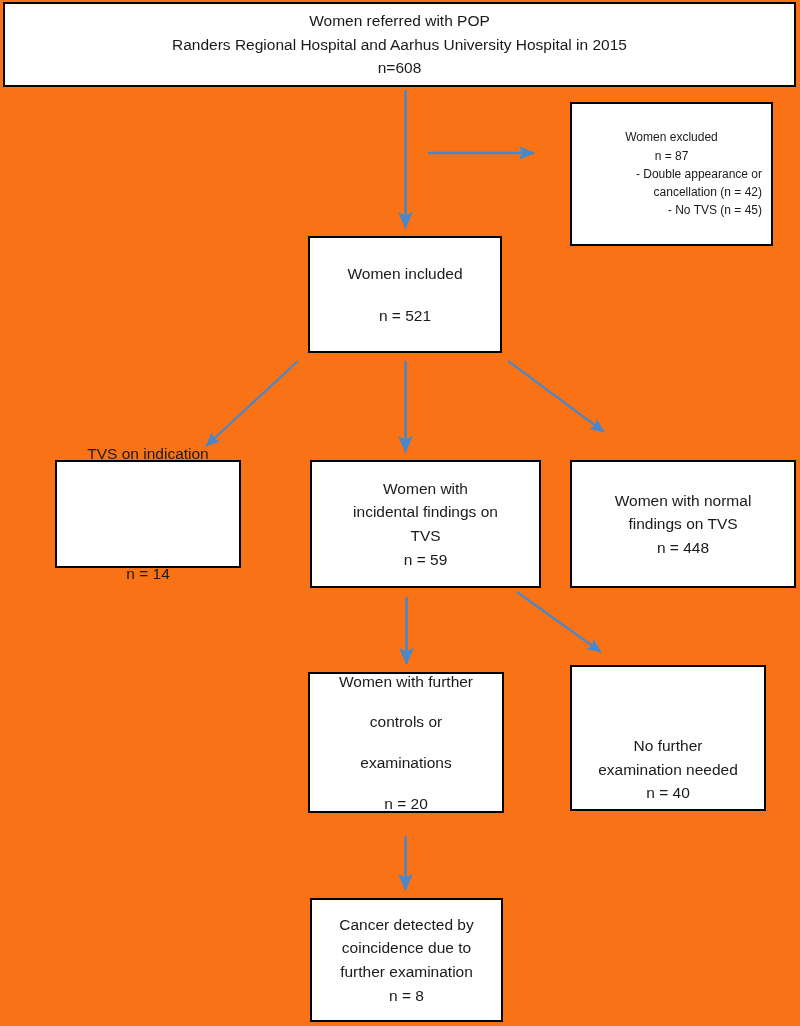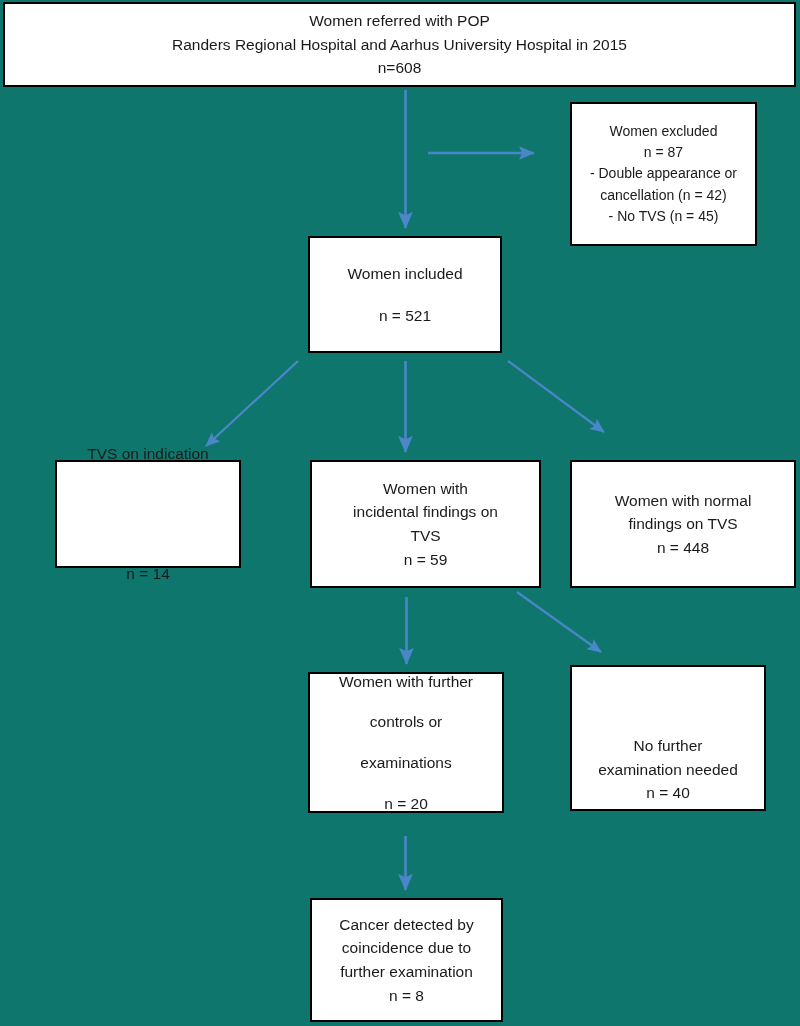"Women referred with POP" #flow-canvas { background: #0f766e -> #f97316 }
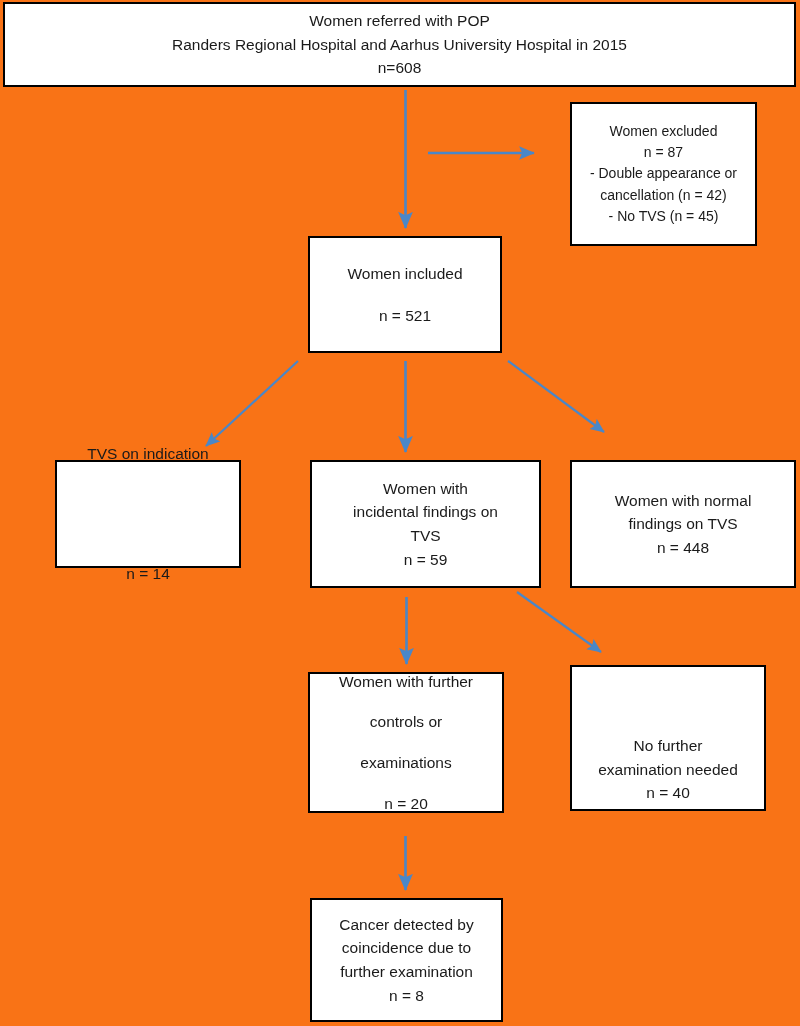"Women excluded" #node-excluded { font-size: 14px -> 12px; width: 187px -> 203px }
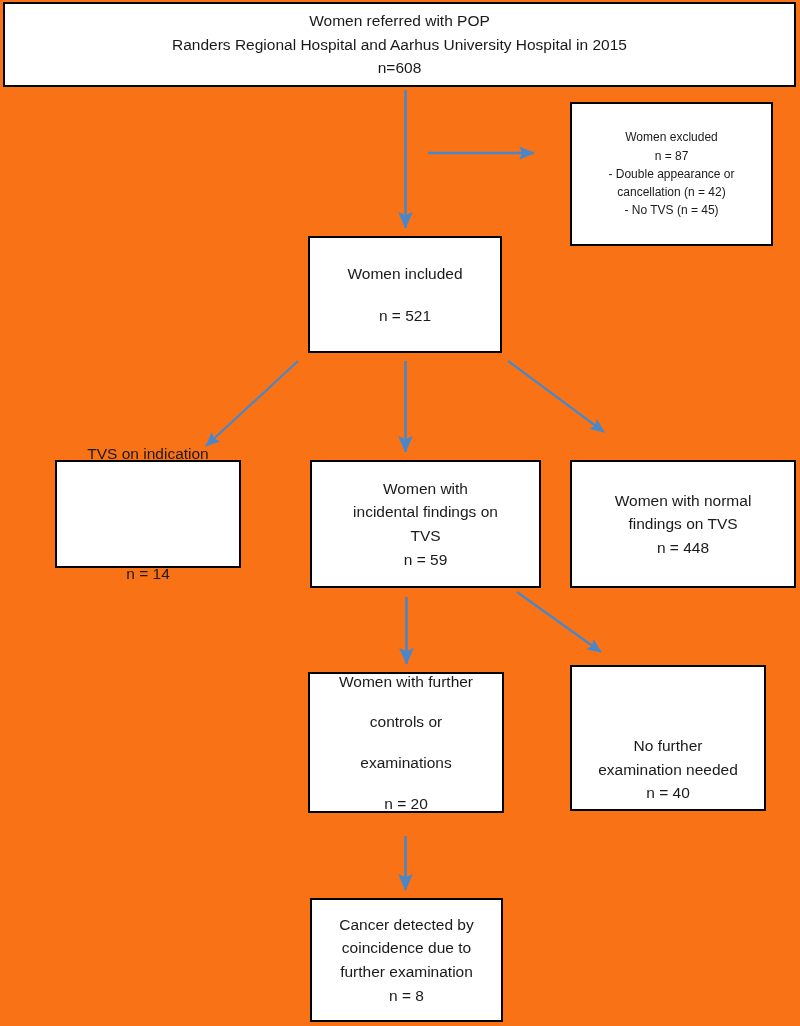"- Double appearance or" .node.left-align .line.l { text-align: center -> right }
